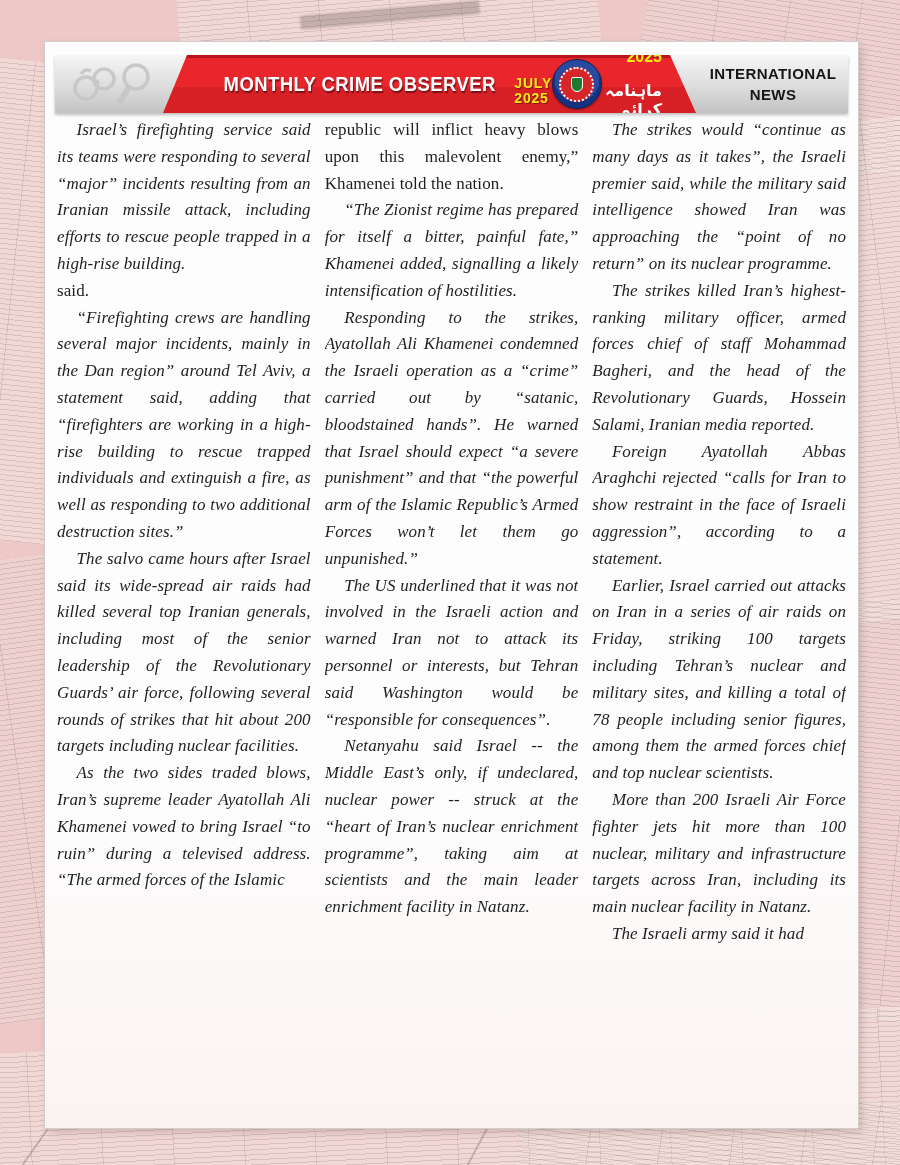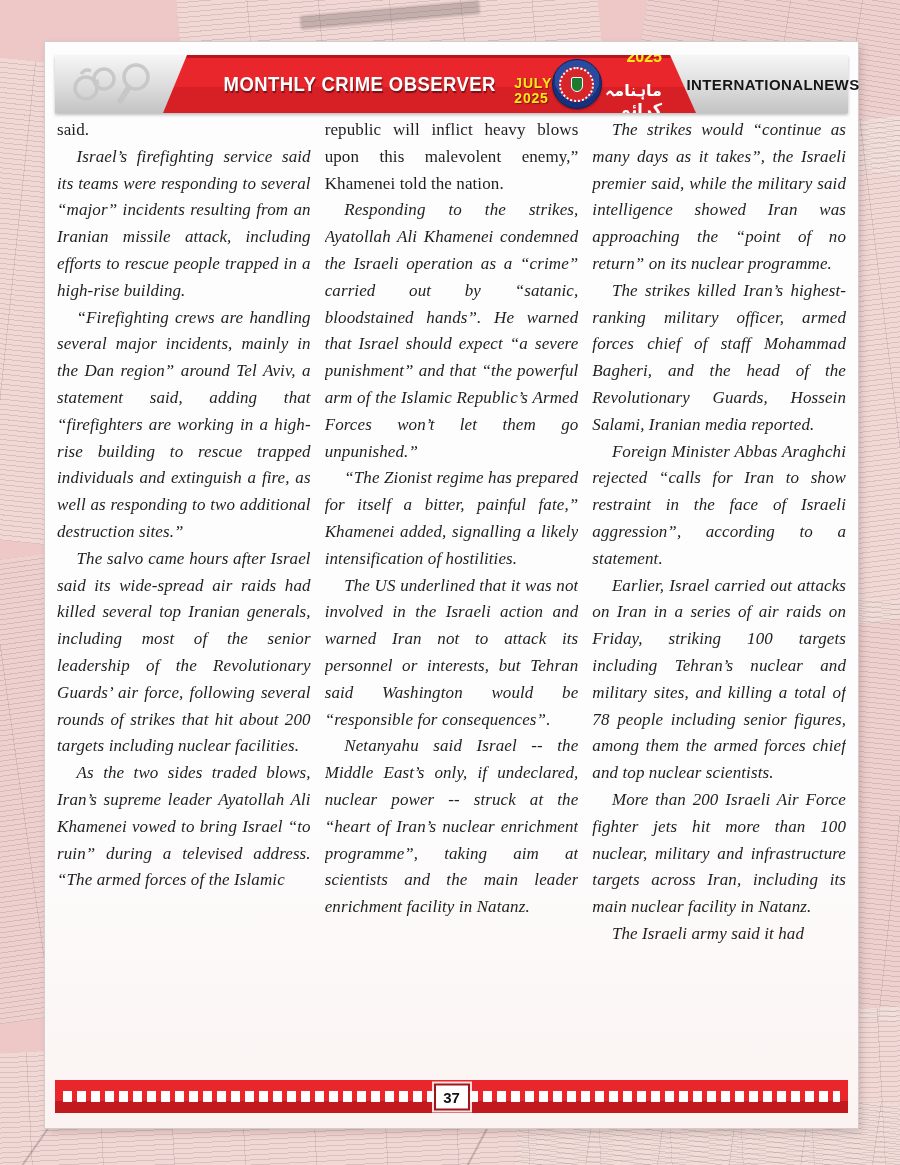"INTERNATIONAL" .section-block { flex-direction: none -> column }
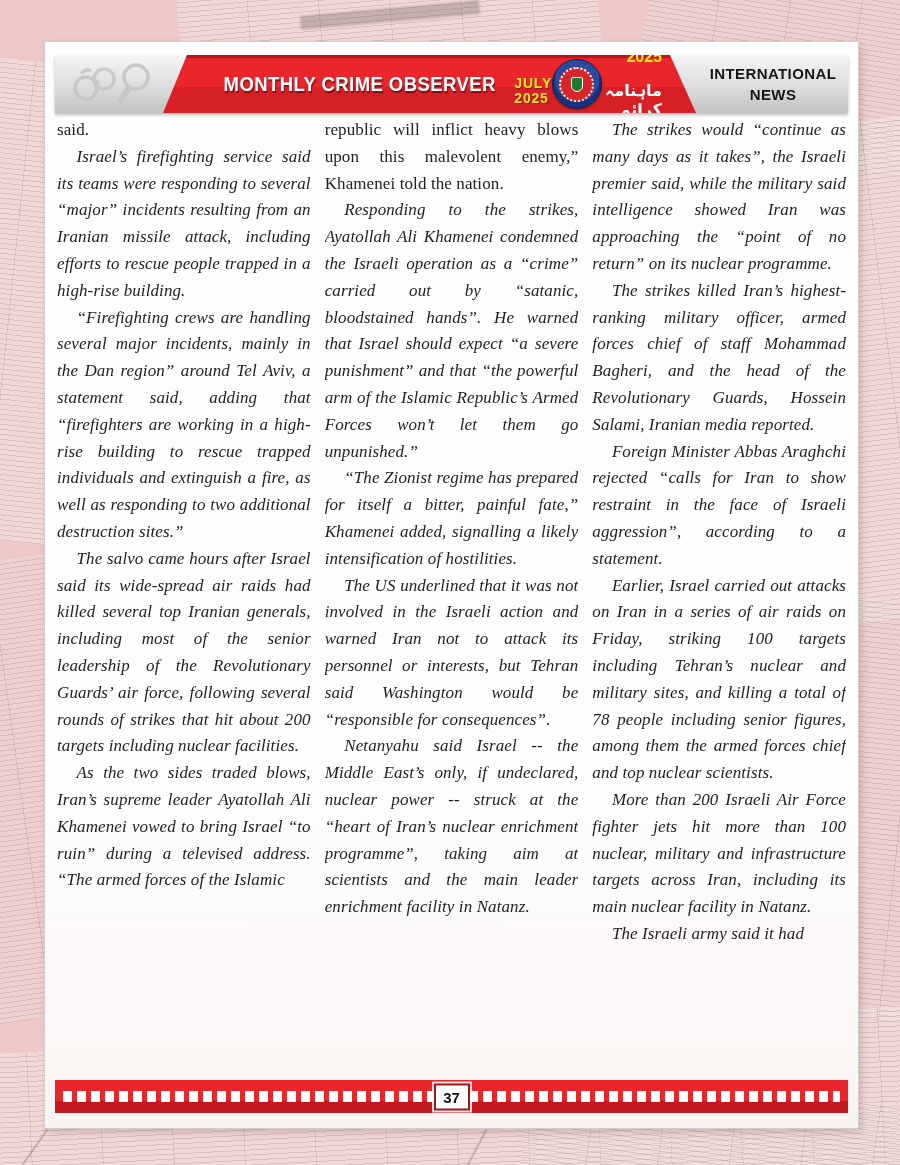"said." p.para { order: before "Israel’s firefighting service said its" -> after "Israel’s firefighting service said its" }
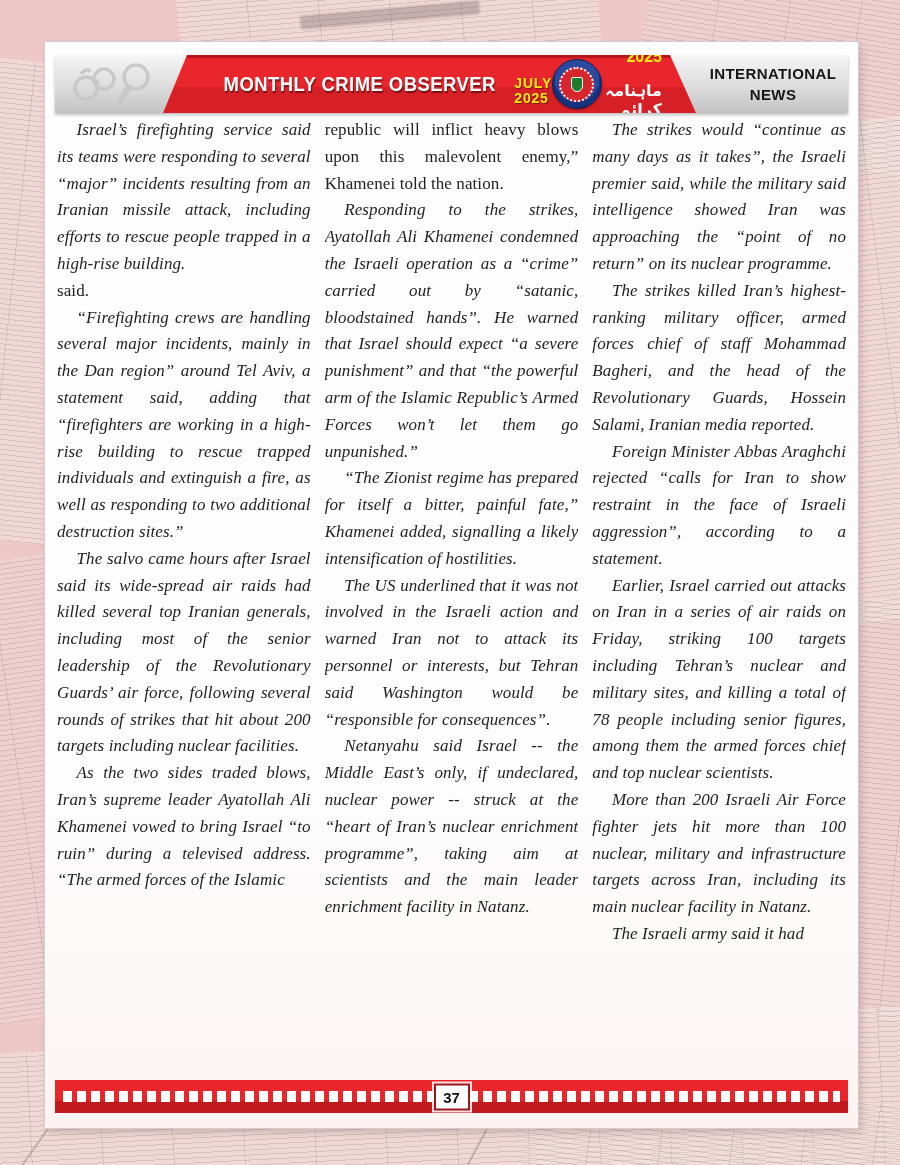"Responding to the strikes, Ayatollah" p.para { order: before "“The Zionist regime has prepared" -> after "“The Zionist regime has prepared" }
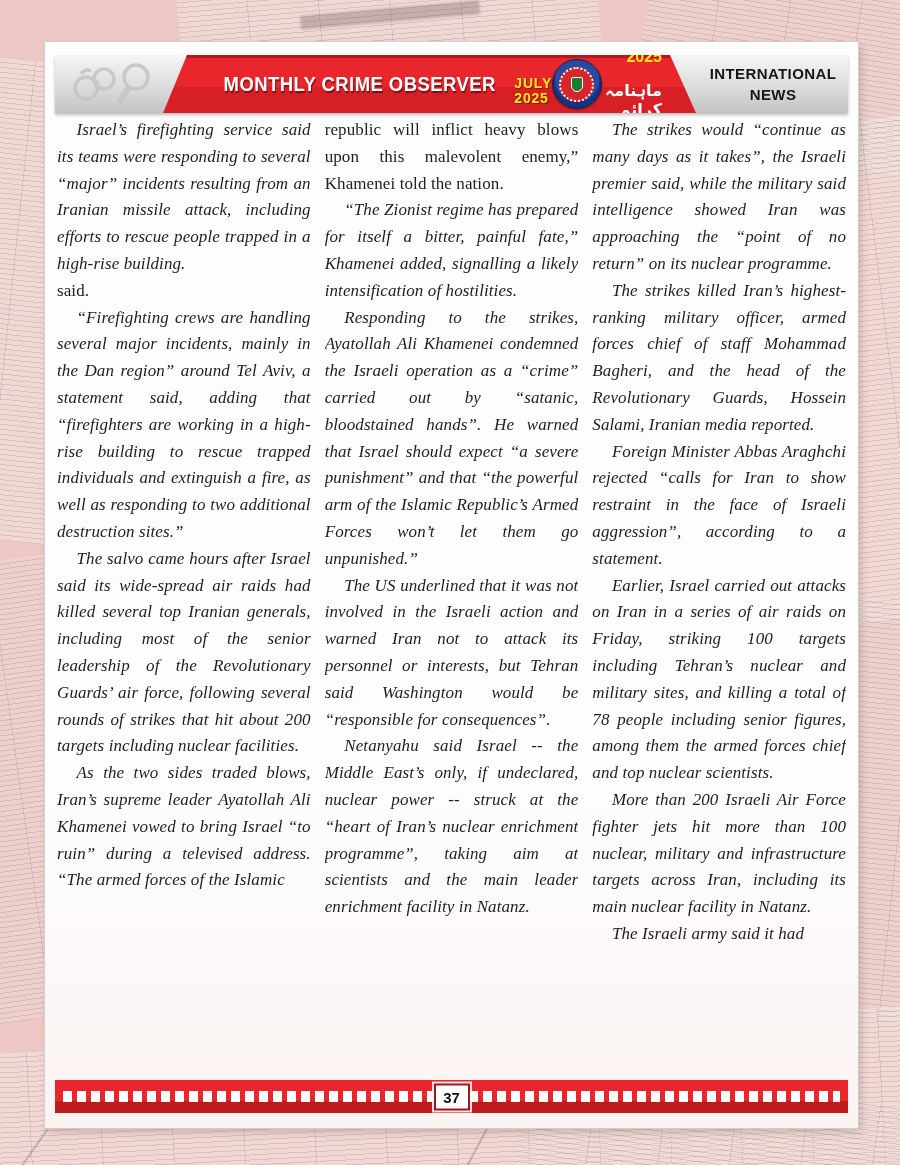"Foreign Minister Abbas Araghchi rejected" p.para { text: Minister -> Ayatollah }
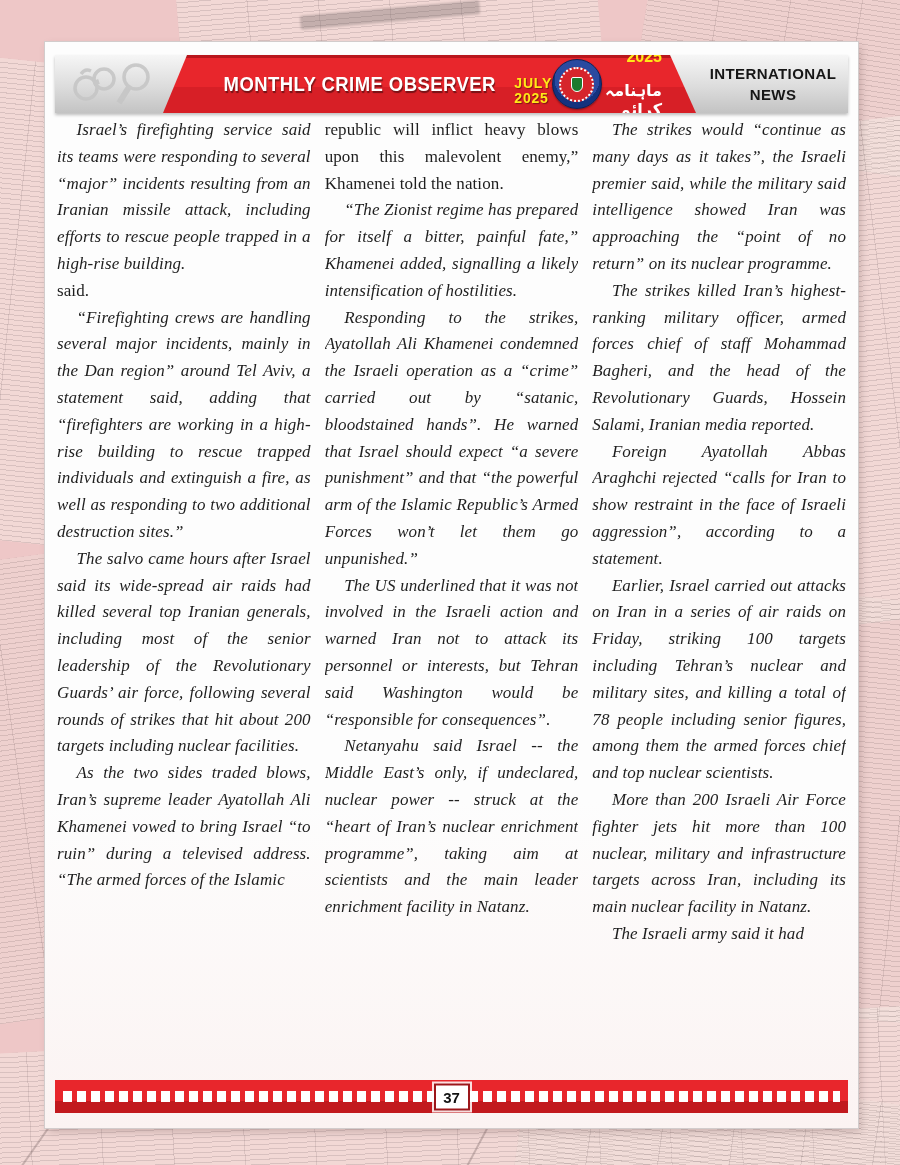"37" footer.footer-bar { html: <footer> <div></div> <div> <span>37</span> </div> </footer> -> none }
